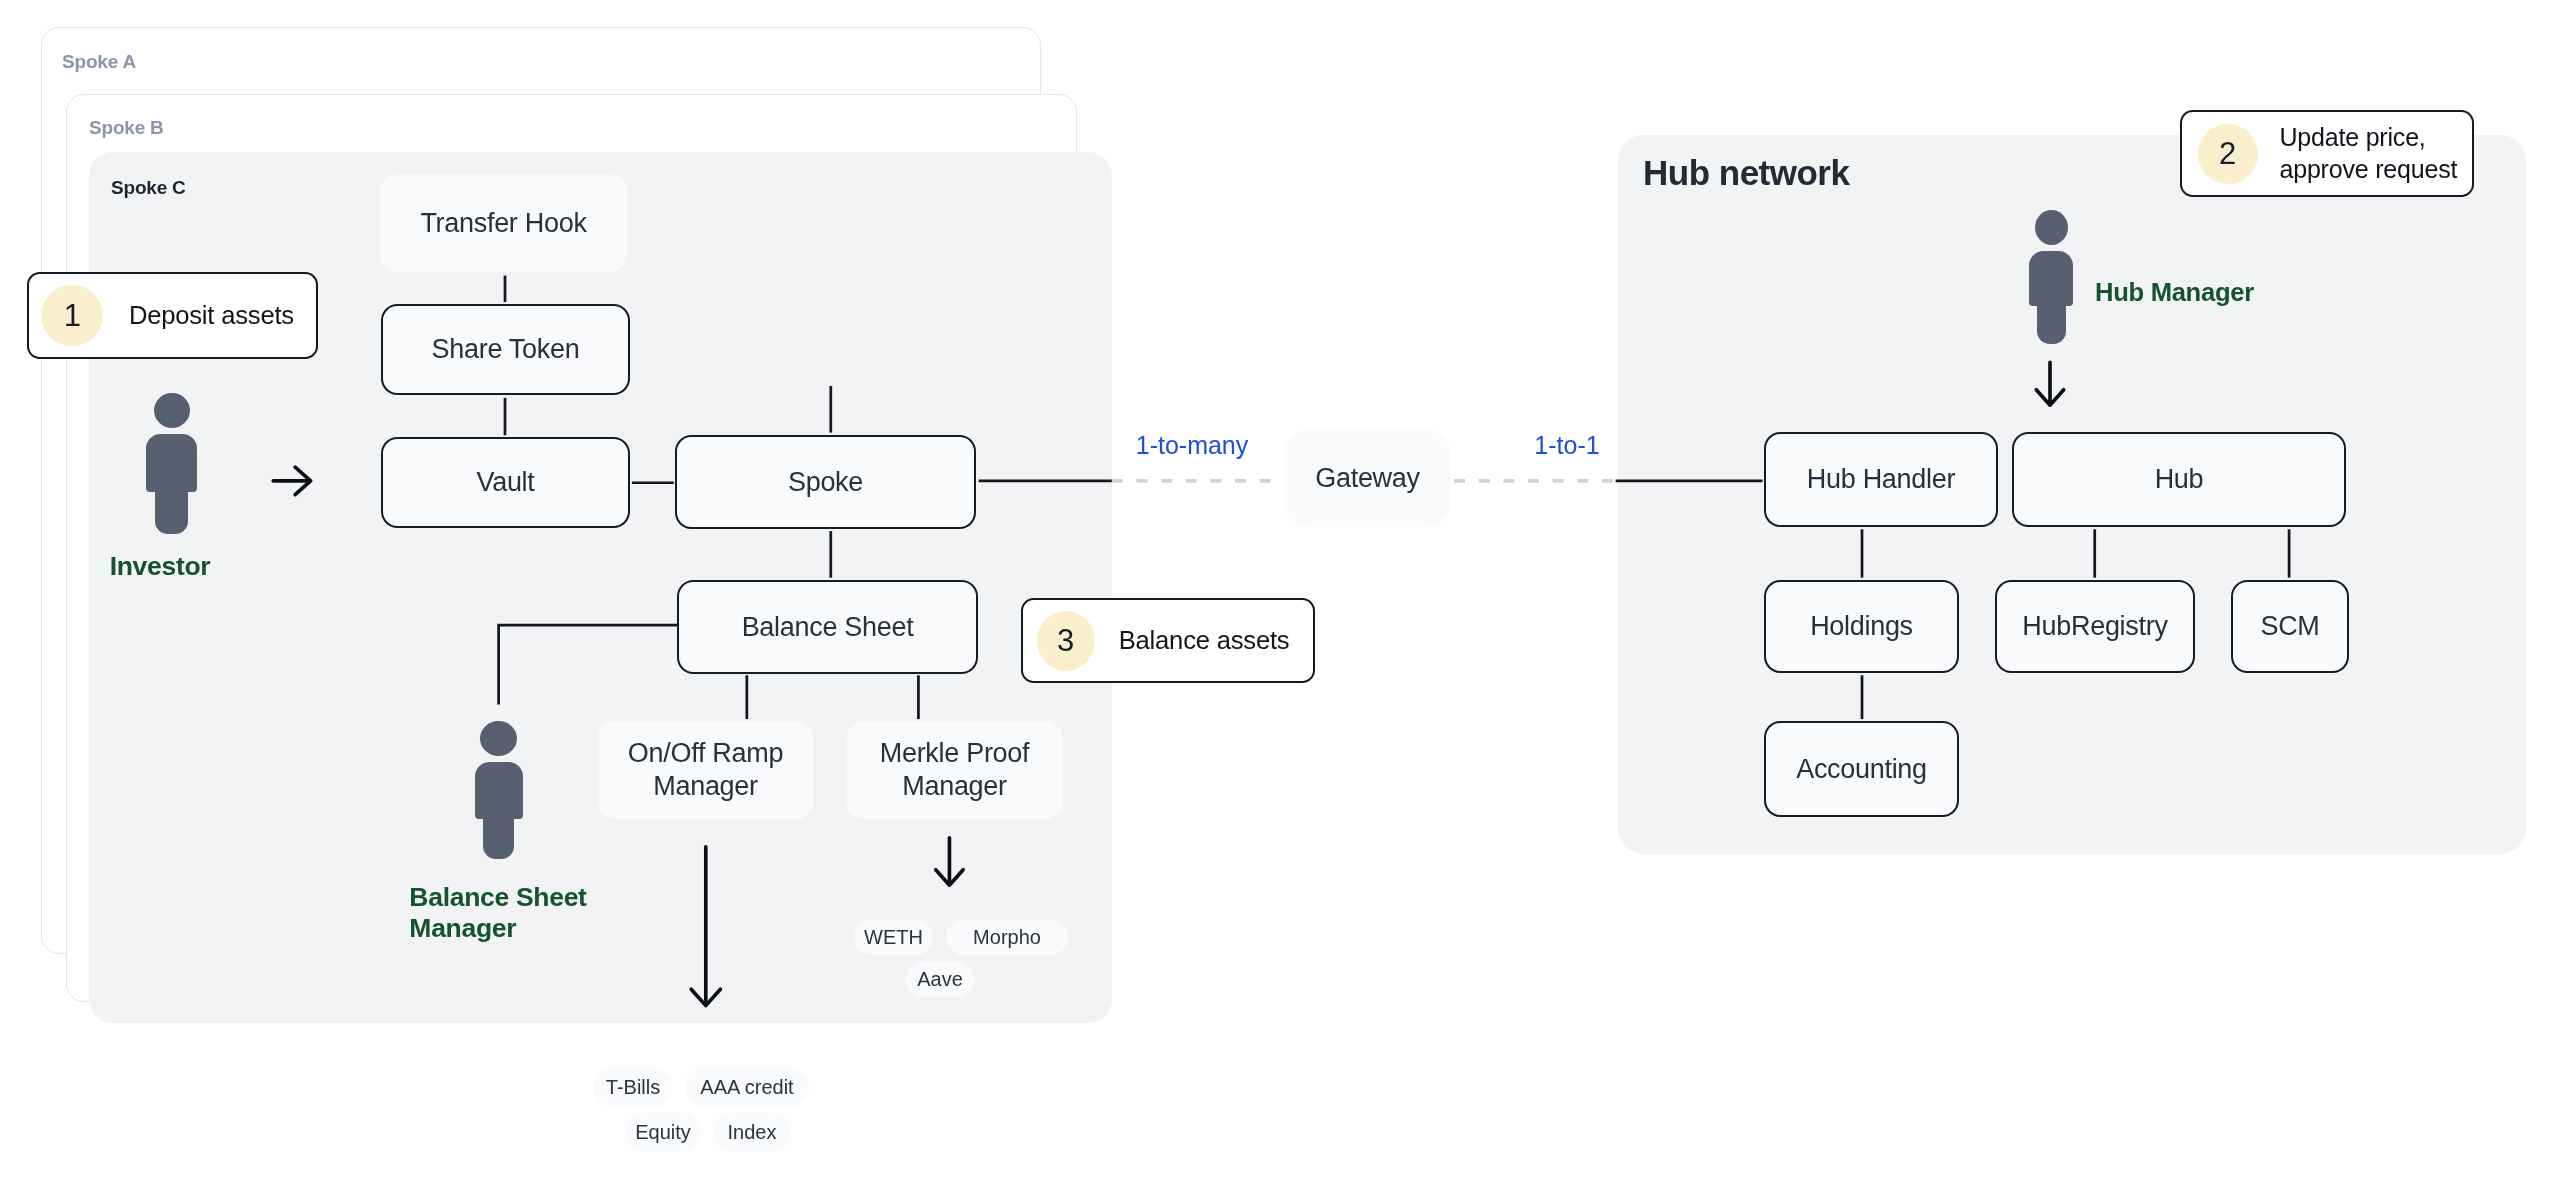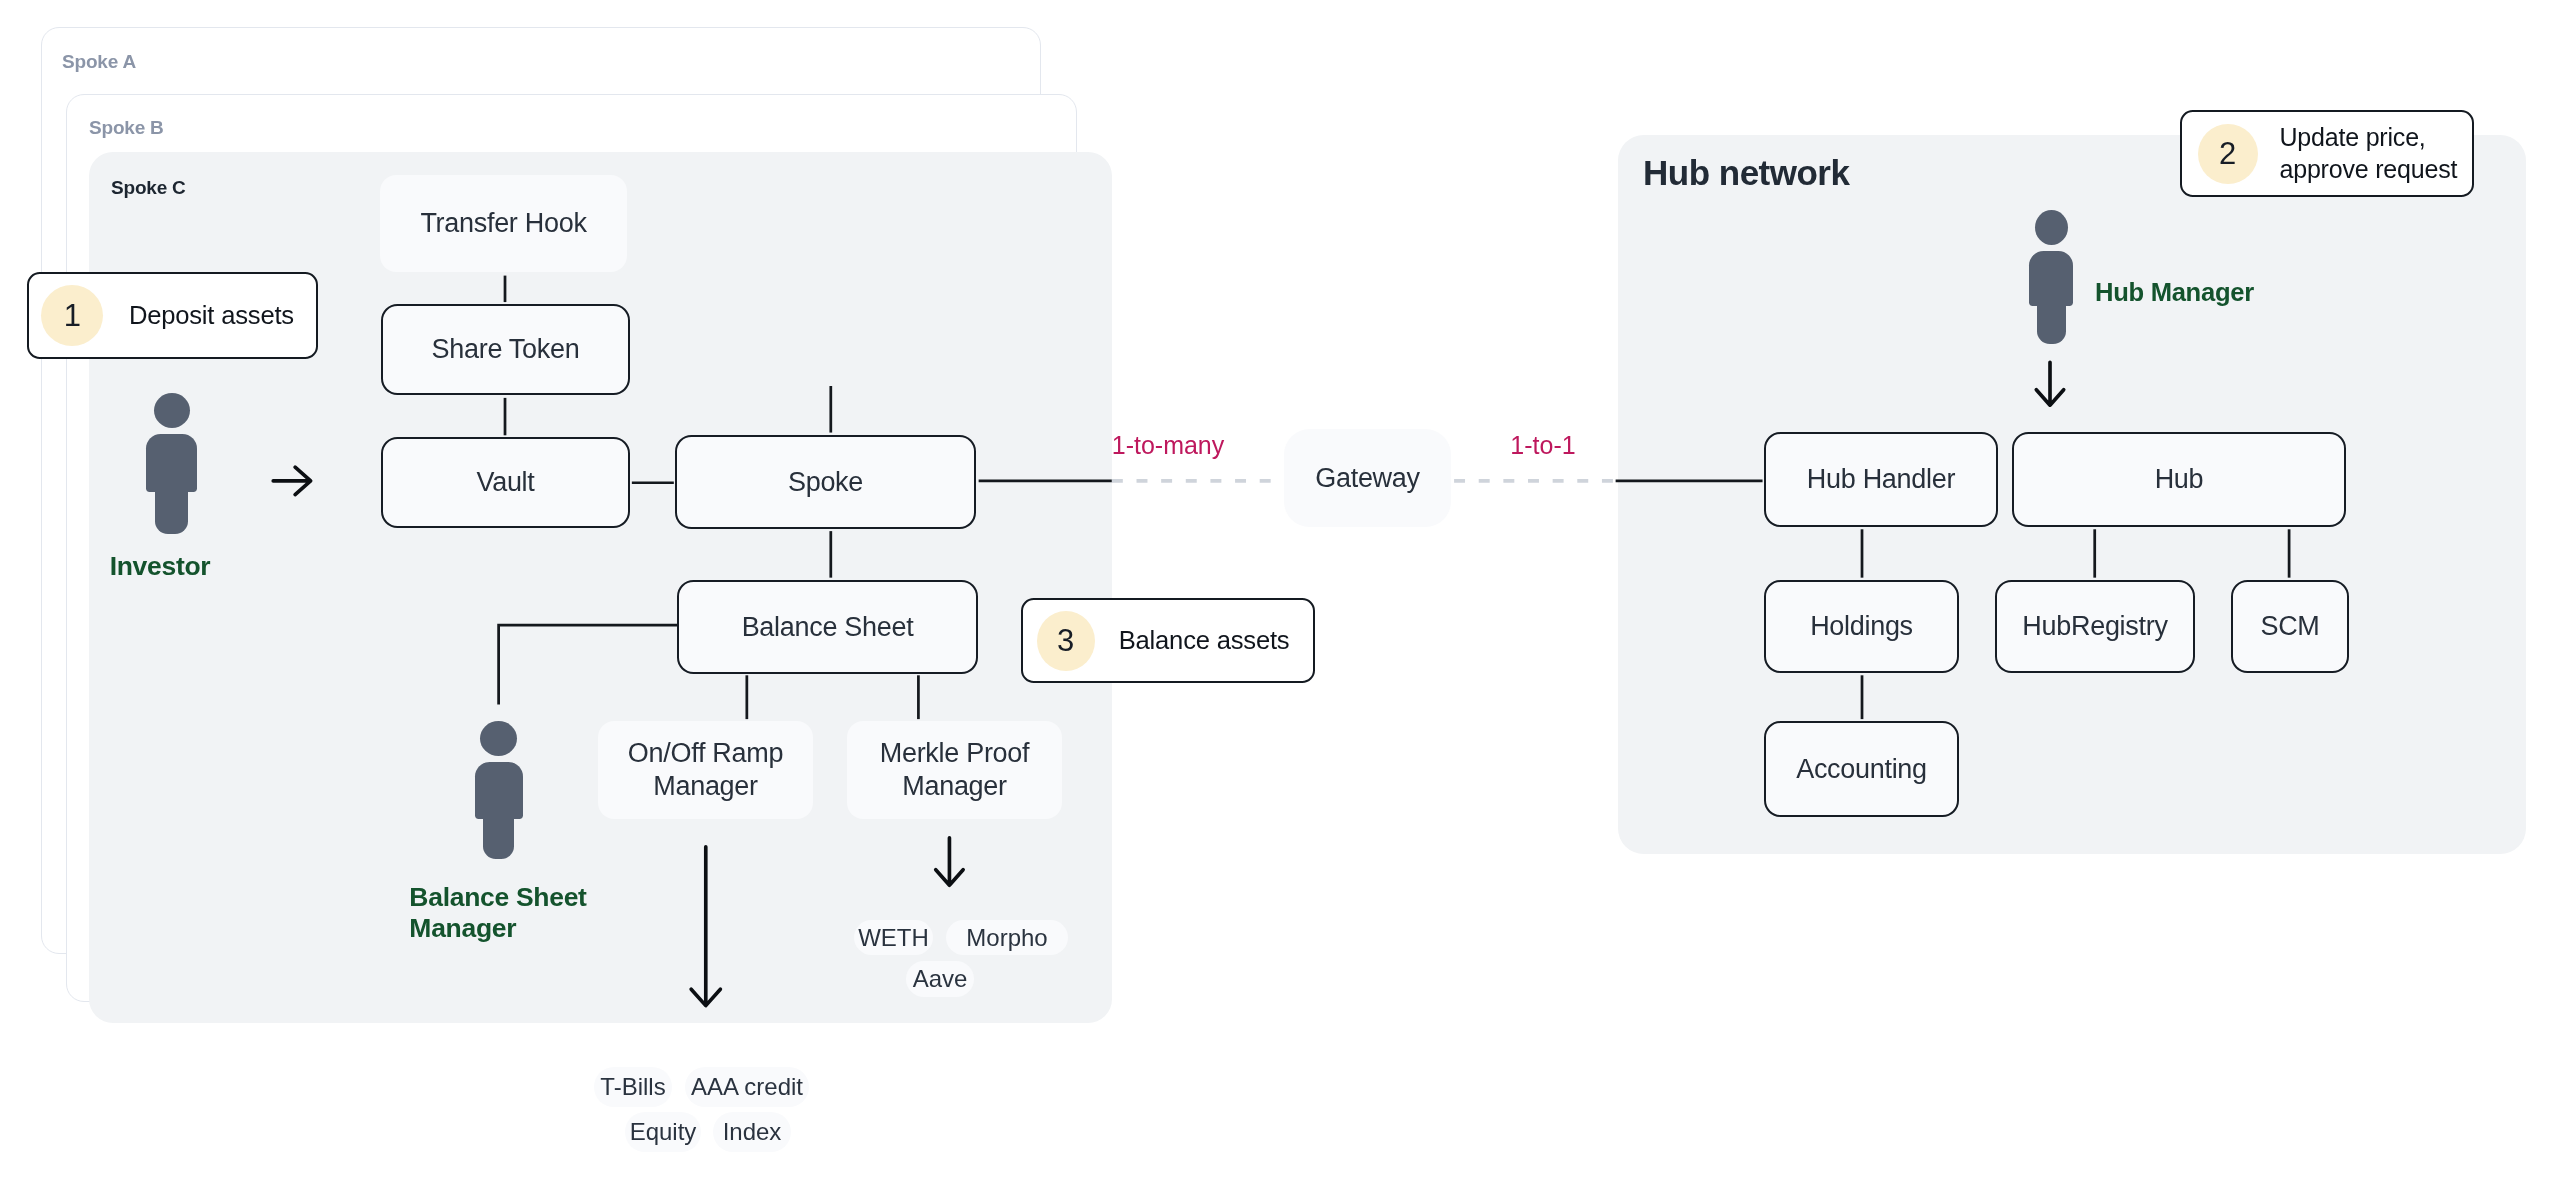"1-to-many" .edge-label { color: #be185d -> #1d4ed8; margin-left: none -> 24px }
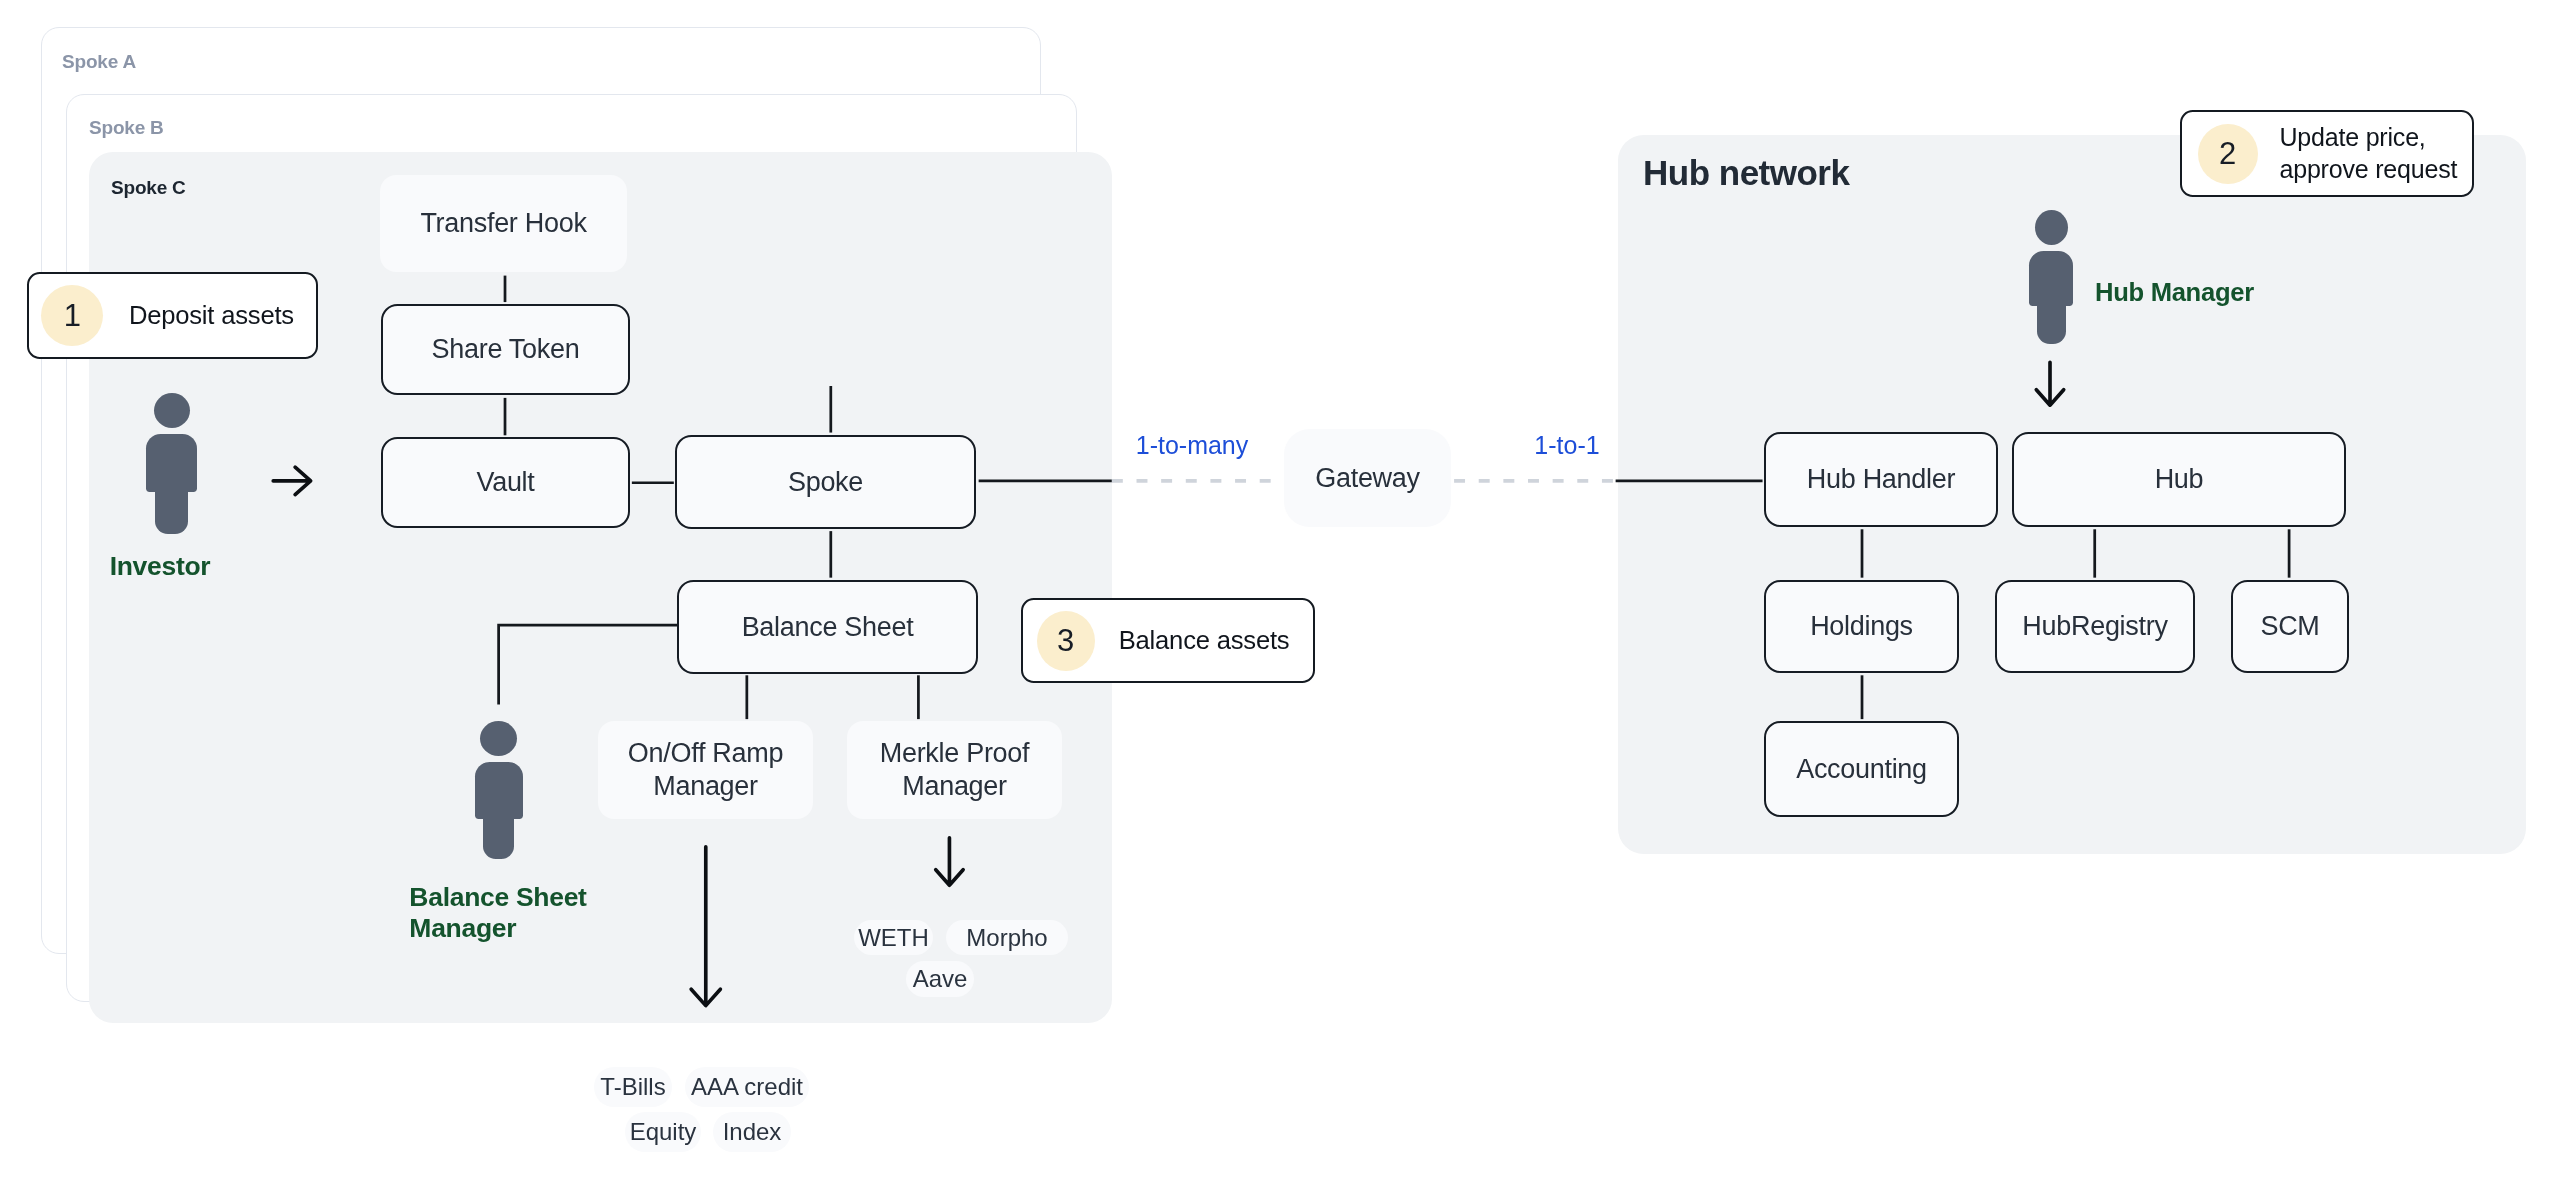"WETH" .pill { font-size: 24px -> 20px }
